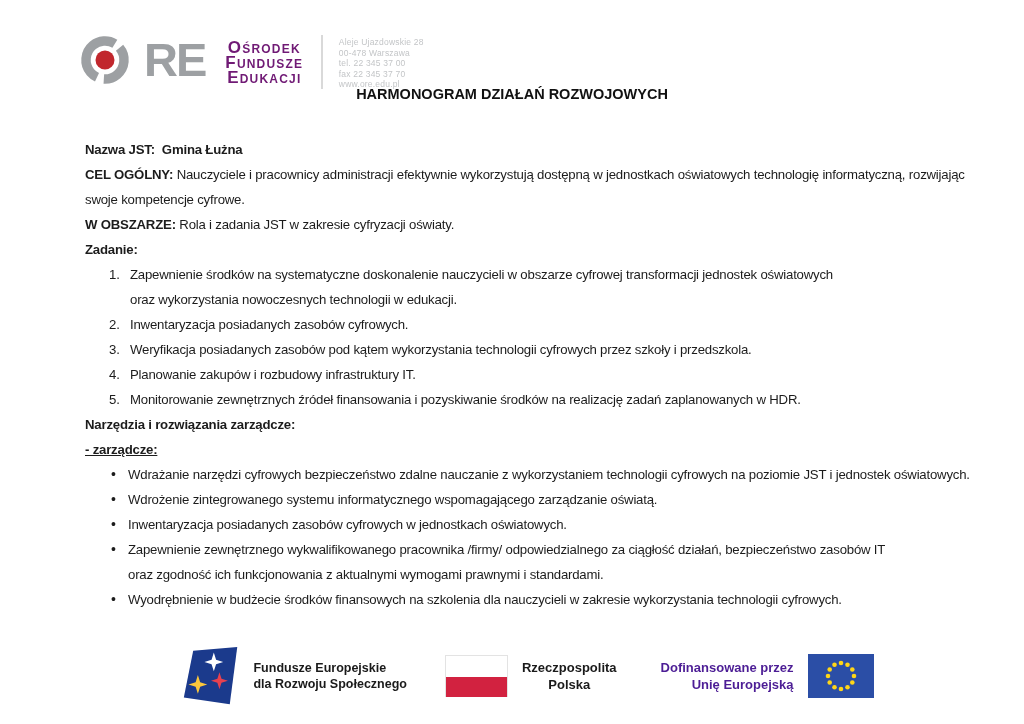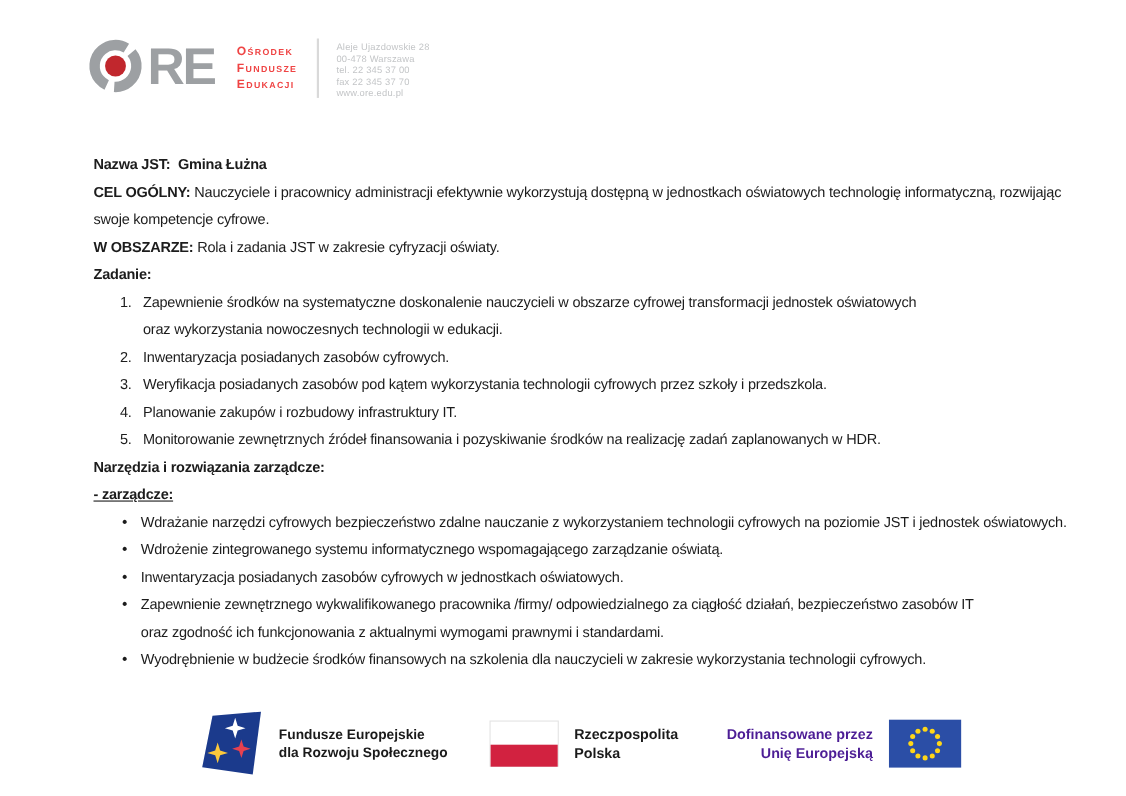"RE" .wordmark { margin-left: 2px -> 12px }
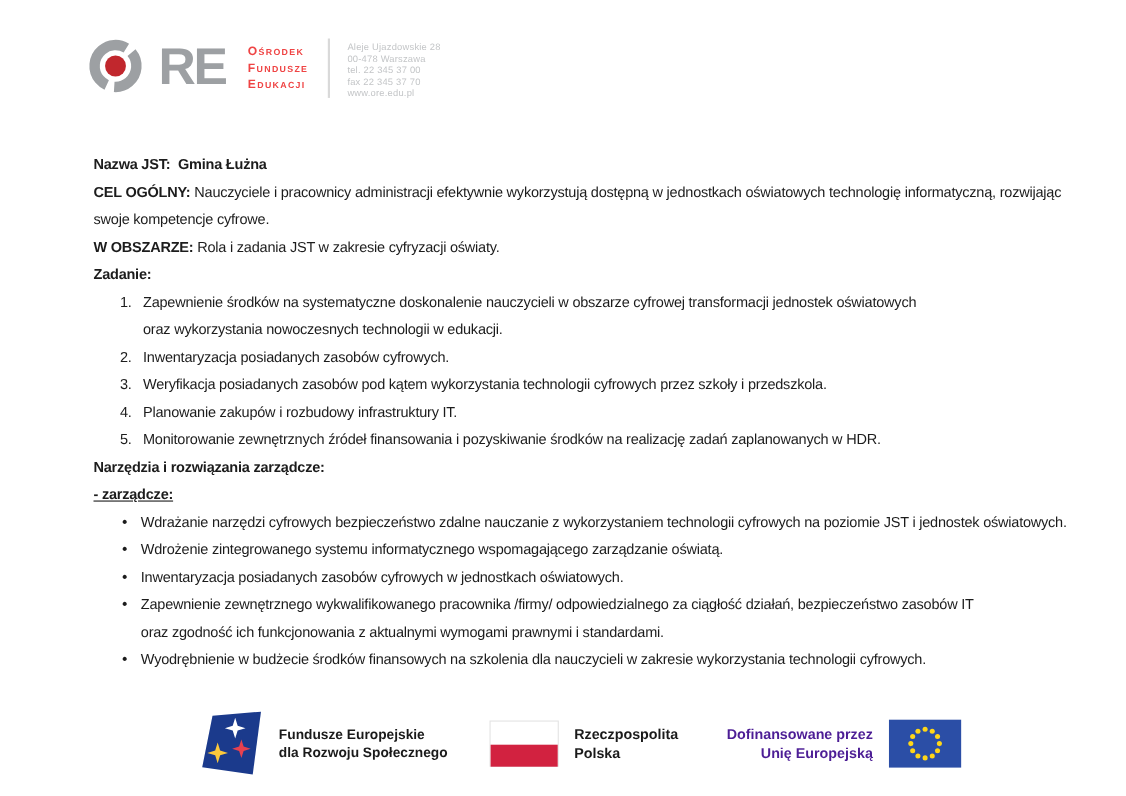"Ośrodek" .org-name { color: #ef4444 -> #701a75; font-size: 11px -> 17px; text-align: none -> center }
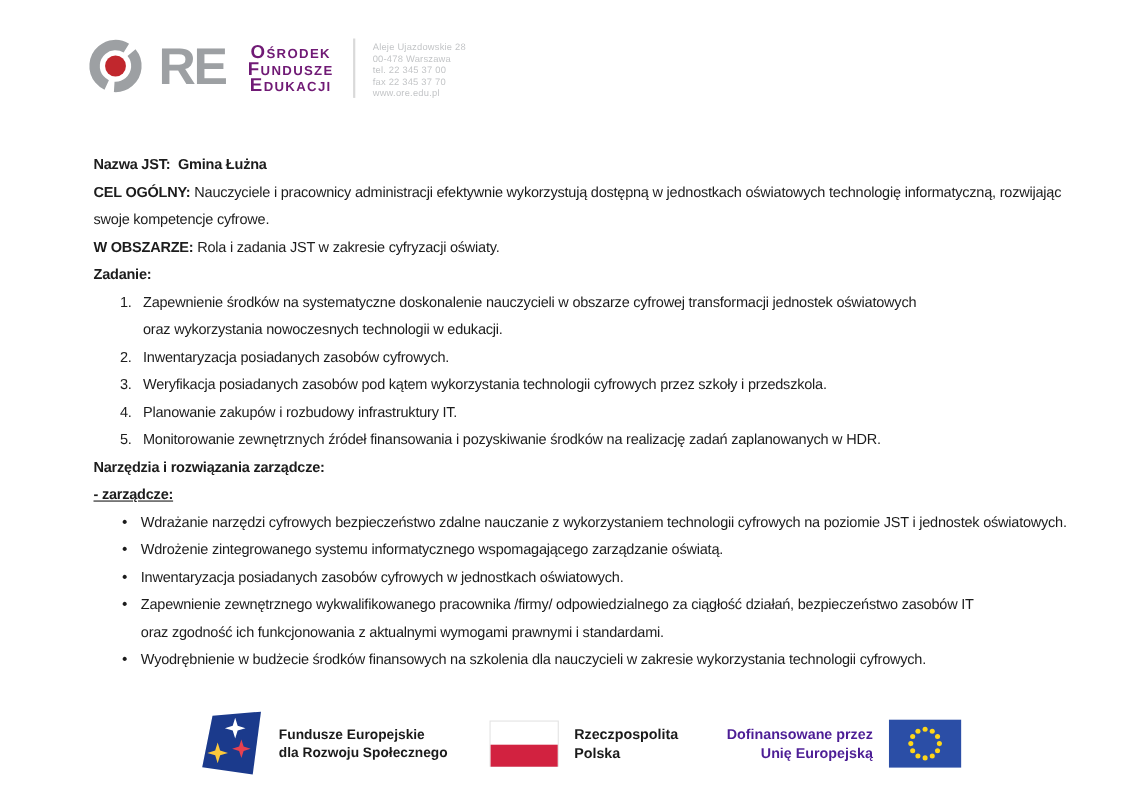"HARMONOGRAM DZIAŁAŃ ROZWOJOWYCH" h1.doc-title { html: none -> <h1>HARMONOGRAM DZIAŁAŃ ROZWOJOWYCH</h1> }
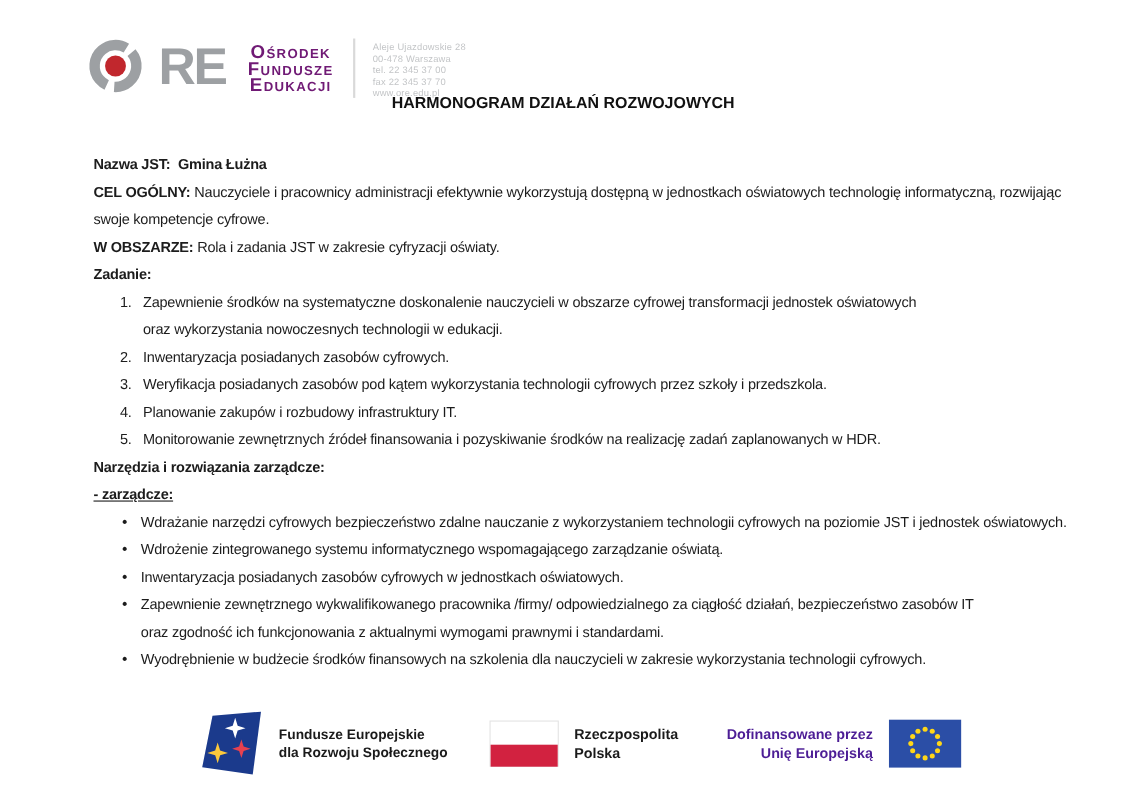"Rzeczpospolita" .pl-group { text-align: none -> center }
